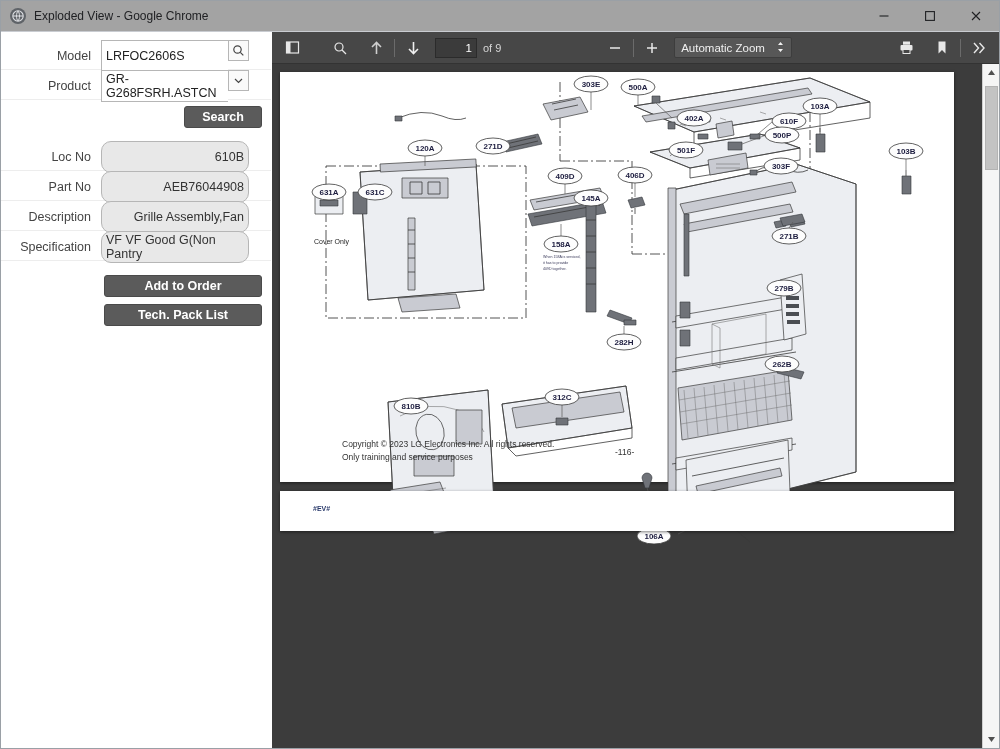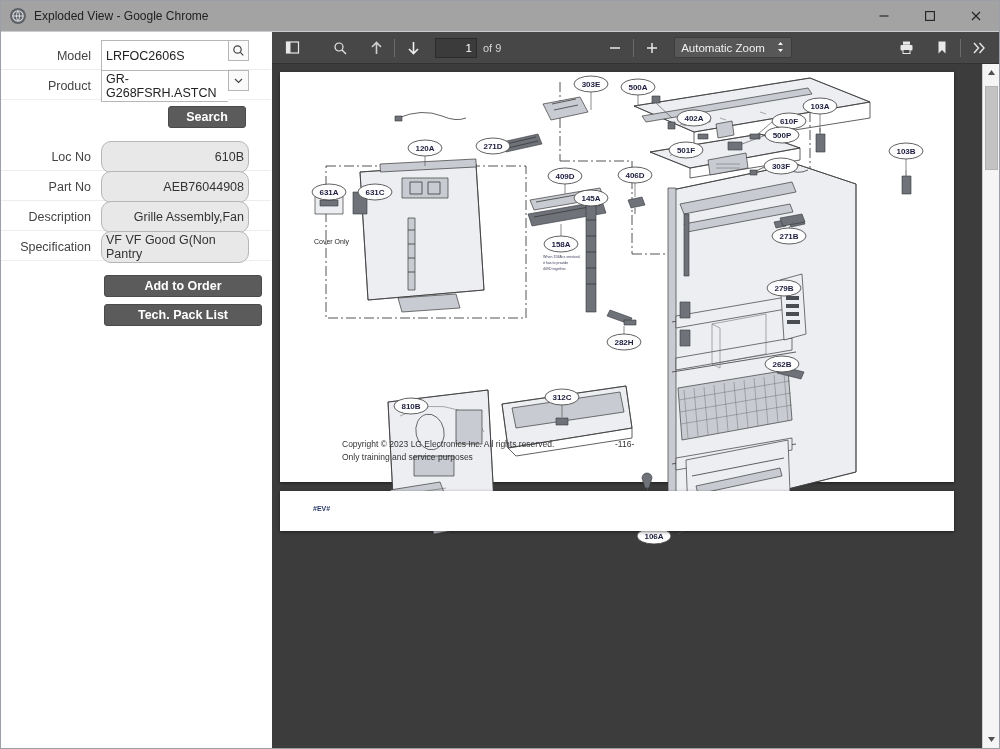"Search" .btn-row { padding-right: 25px -> 9px }
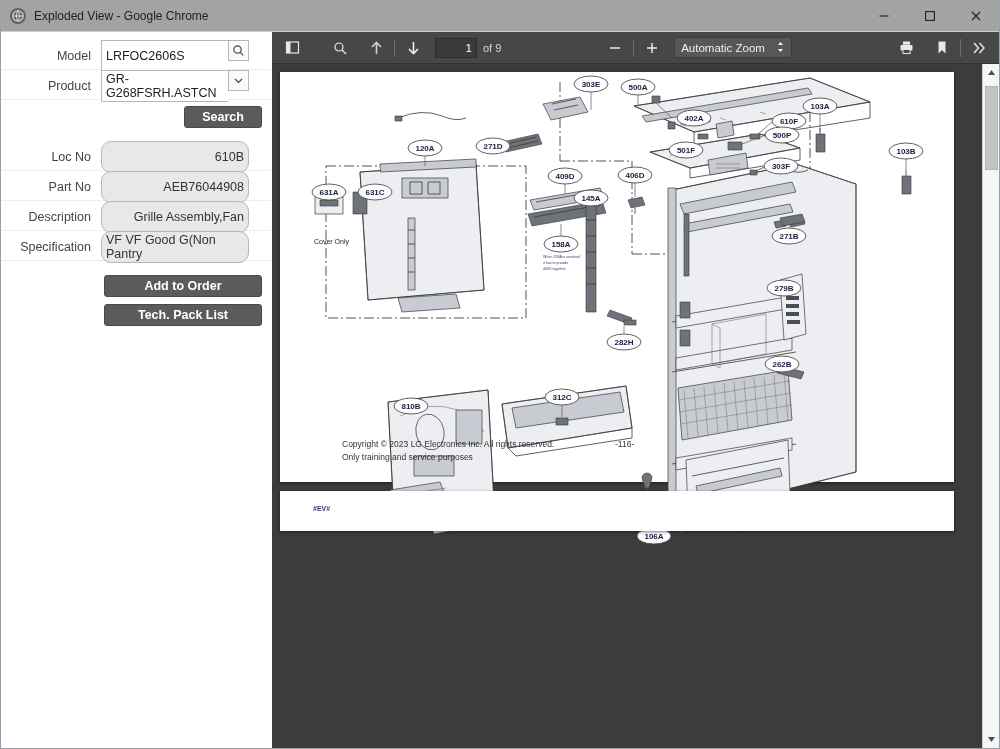"-116-" .footer .pg { top: 0 -> 8px }
